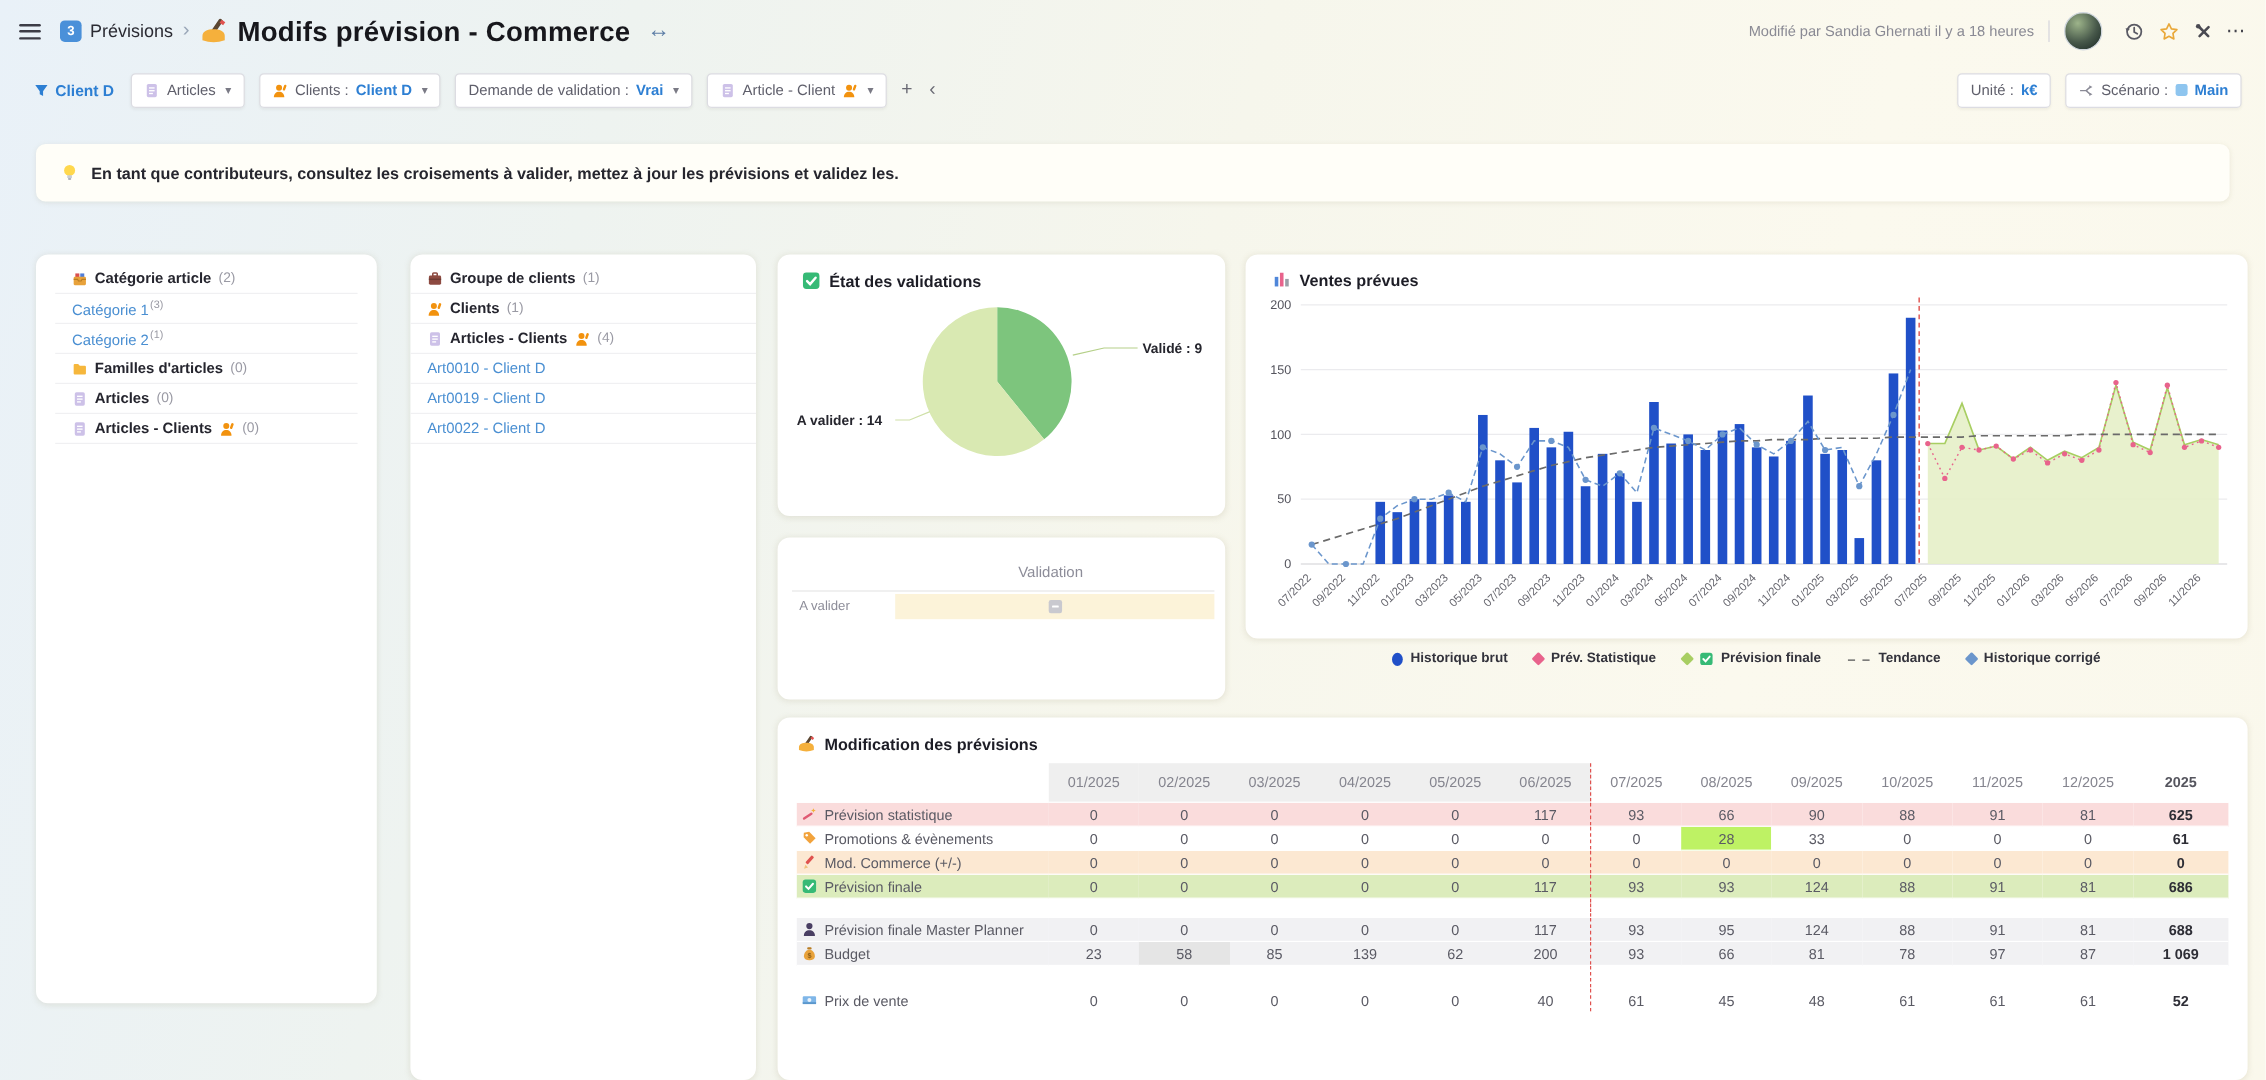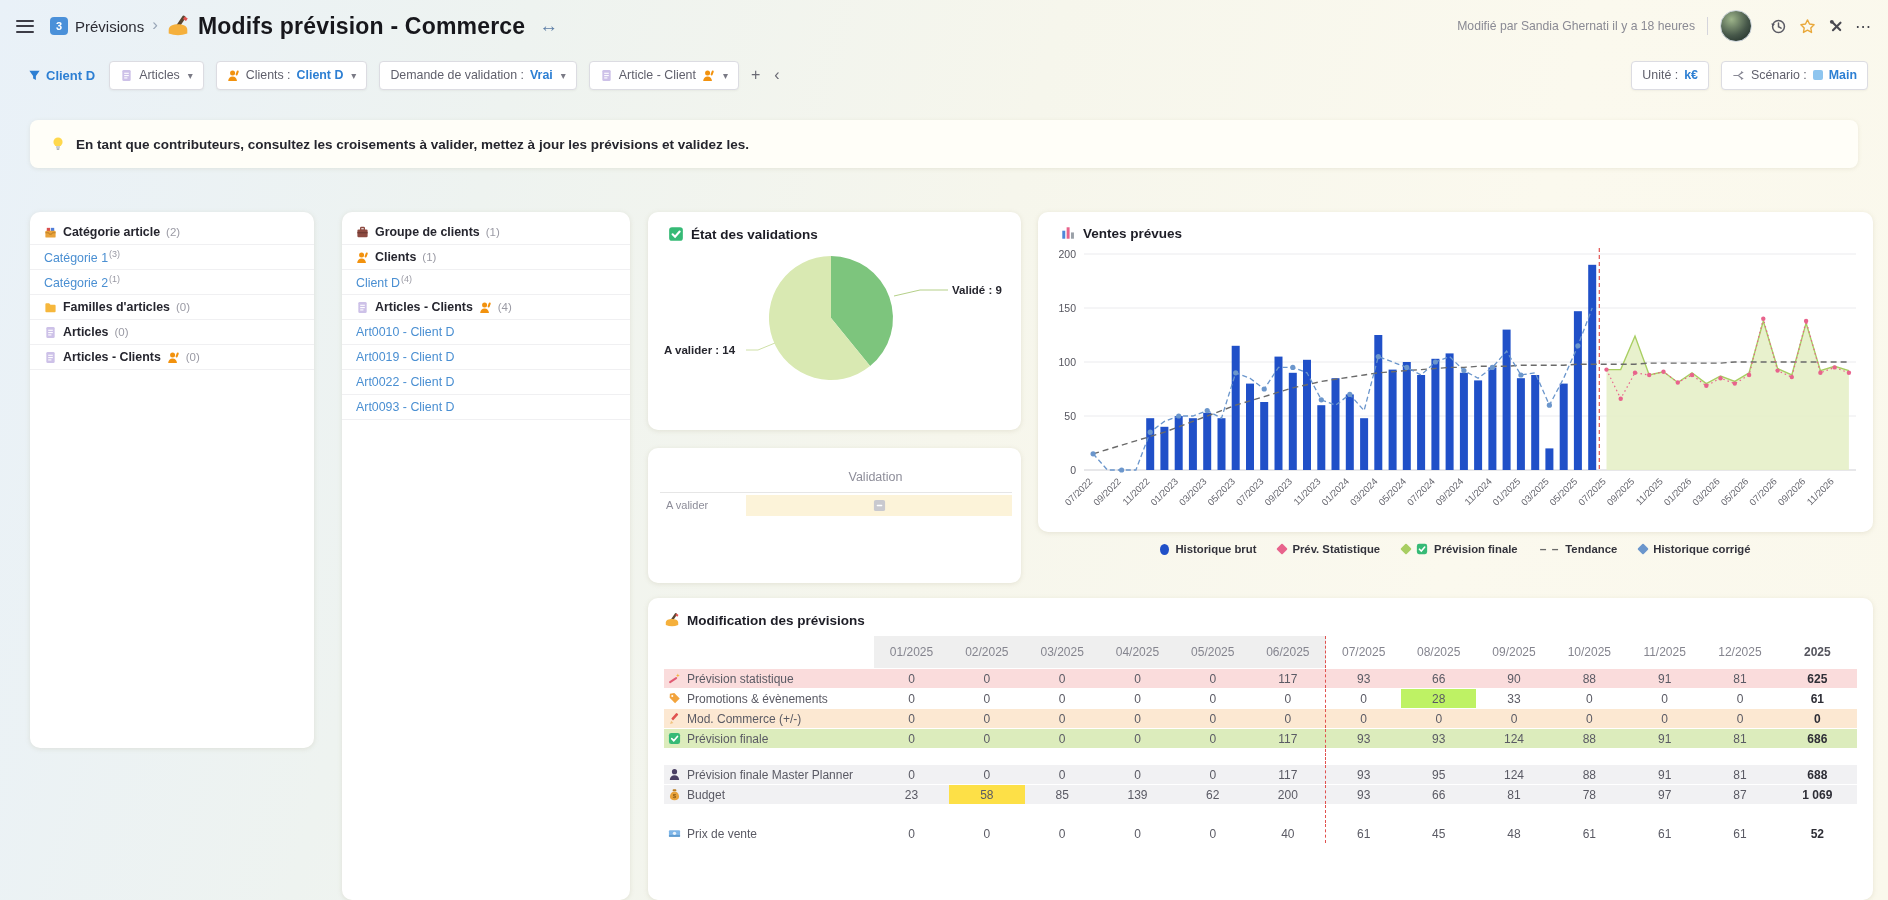"Catégorie article" #panel-cat { height: 536px -> 624px; padding: 8px 0 -> 8px 16px }
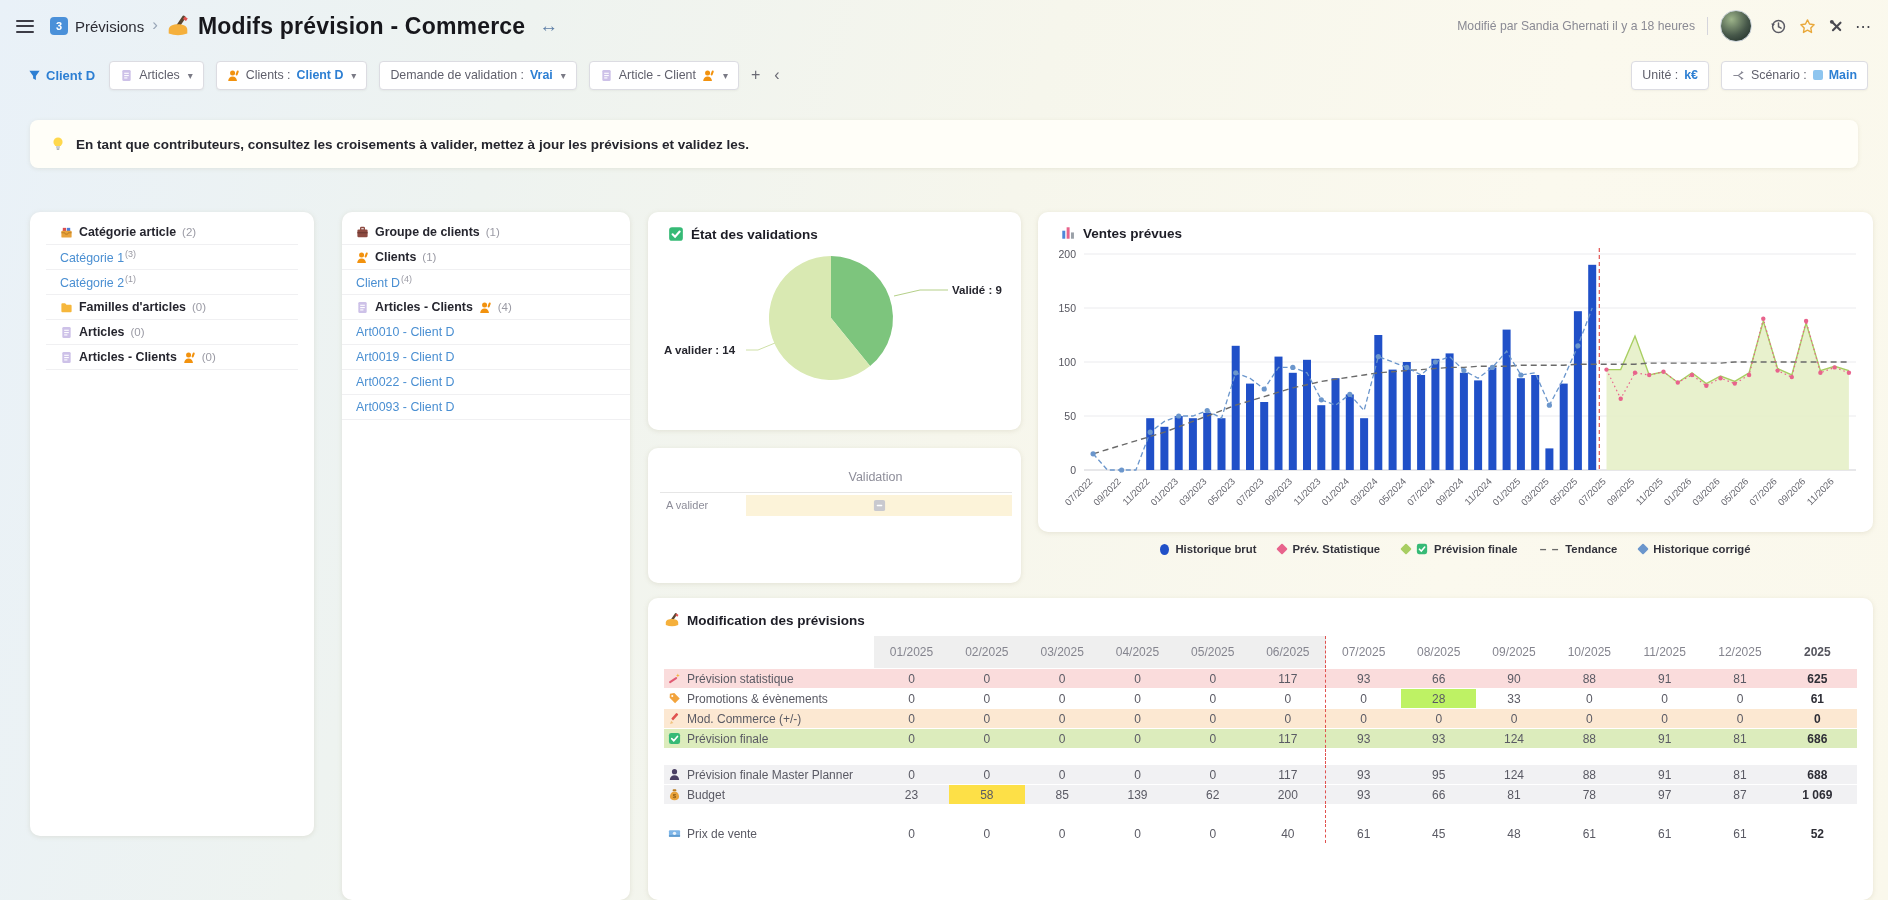"Client D(4)" div.lrow { html: <div> <span>Client D<sup>(4)</sup></span> </div> -> none }
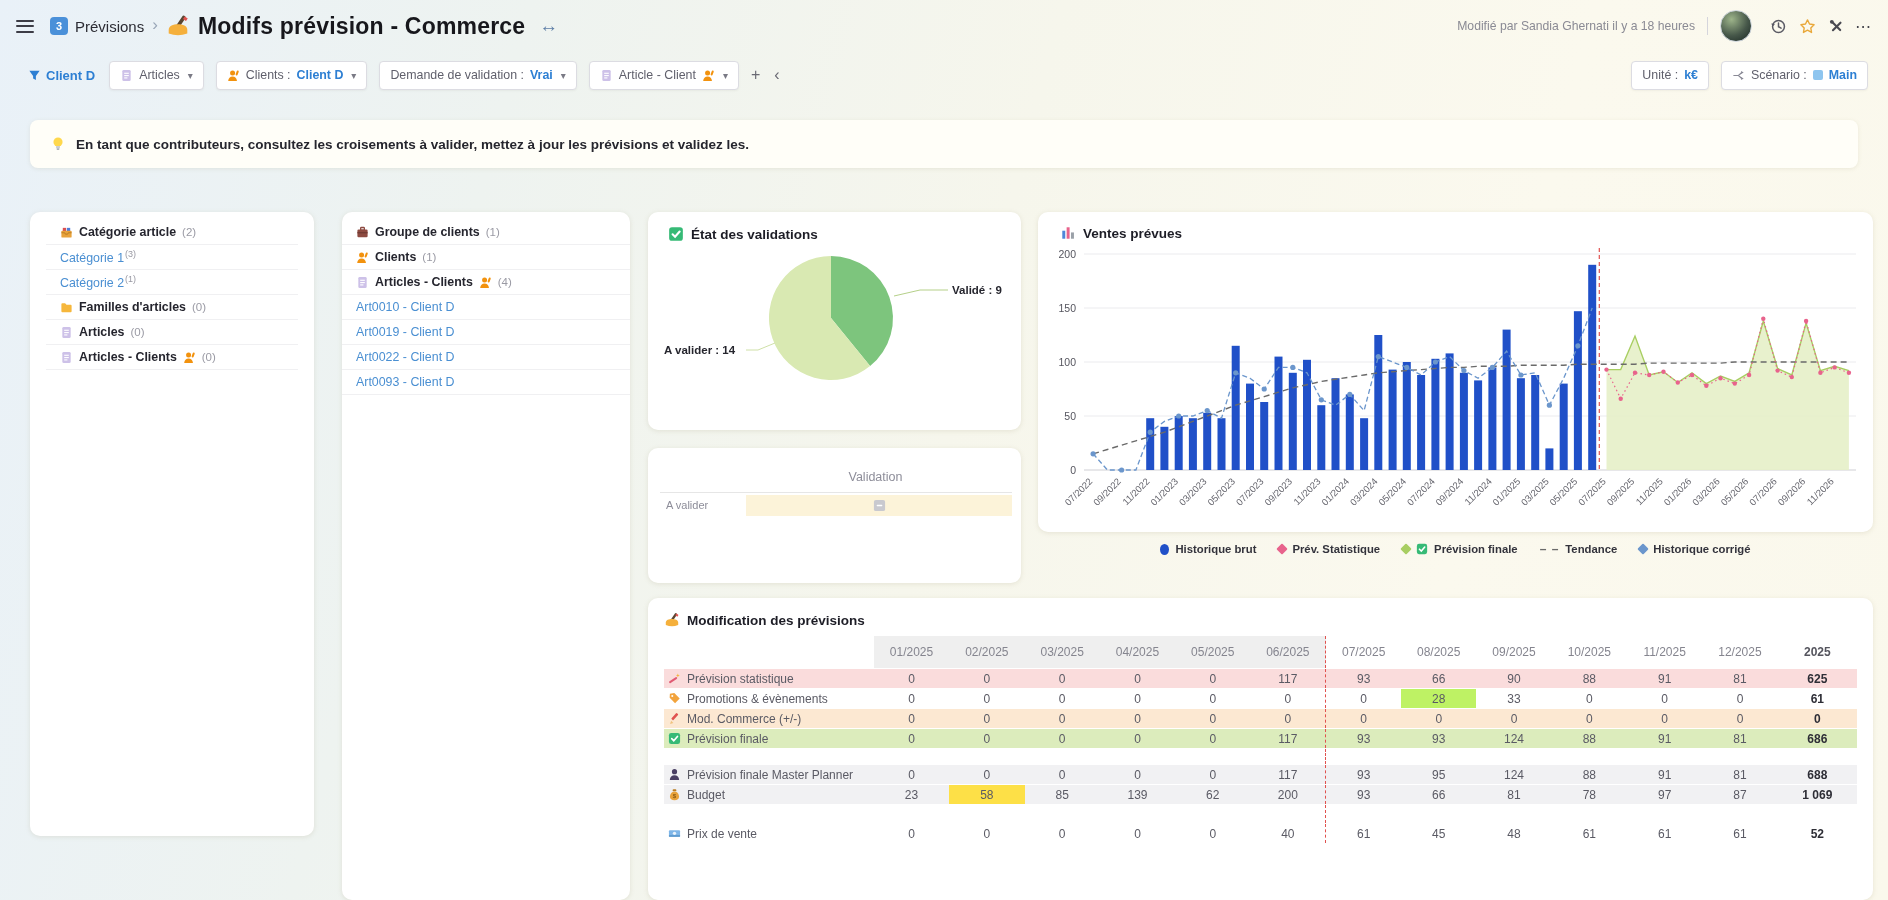"Art0093 - Client D" div.lrow { html: <div> <span>Art0093 - Client D</span> </div> -> none }
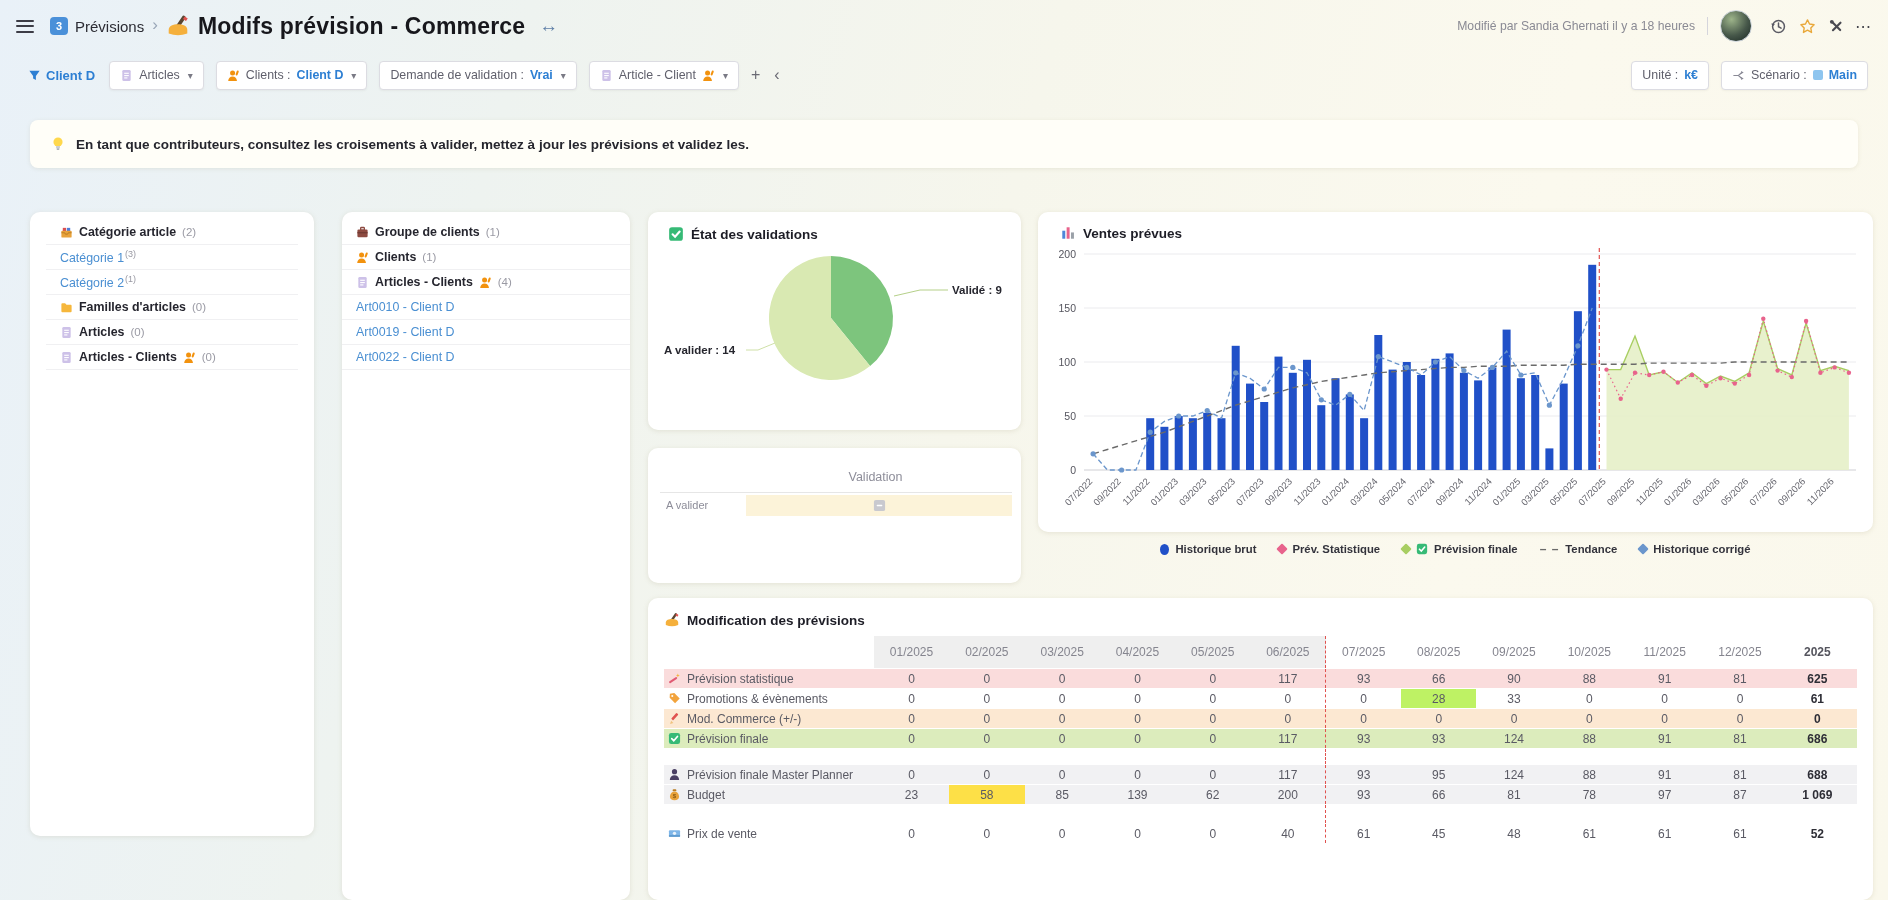"58" td { background: #fde047 -> #e5e5e5 }
